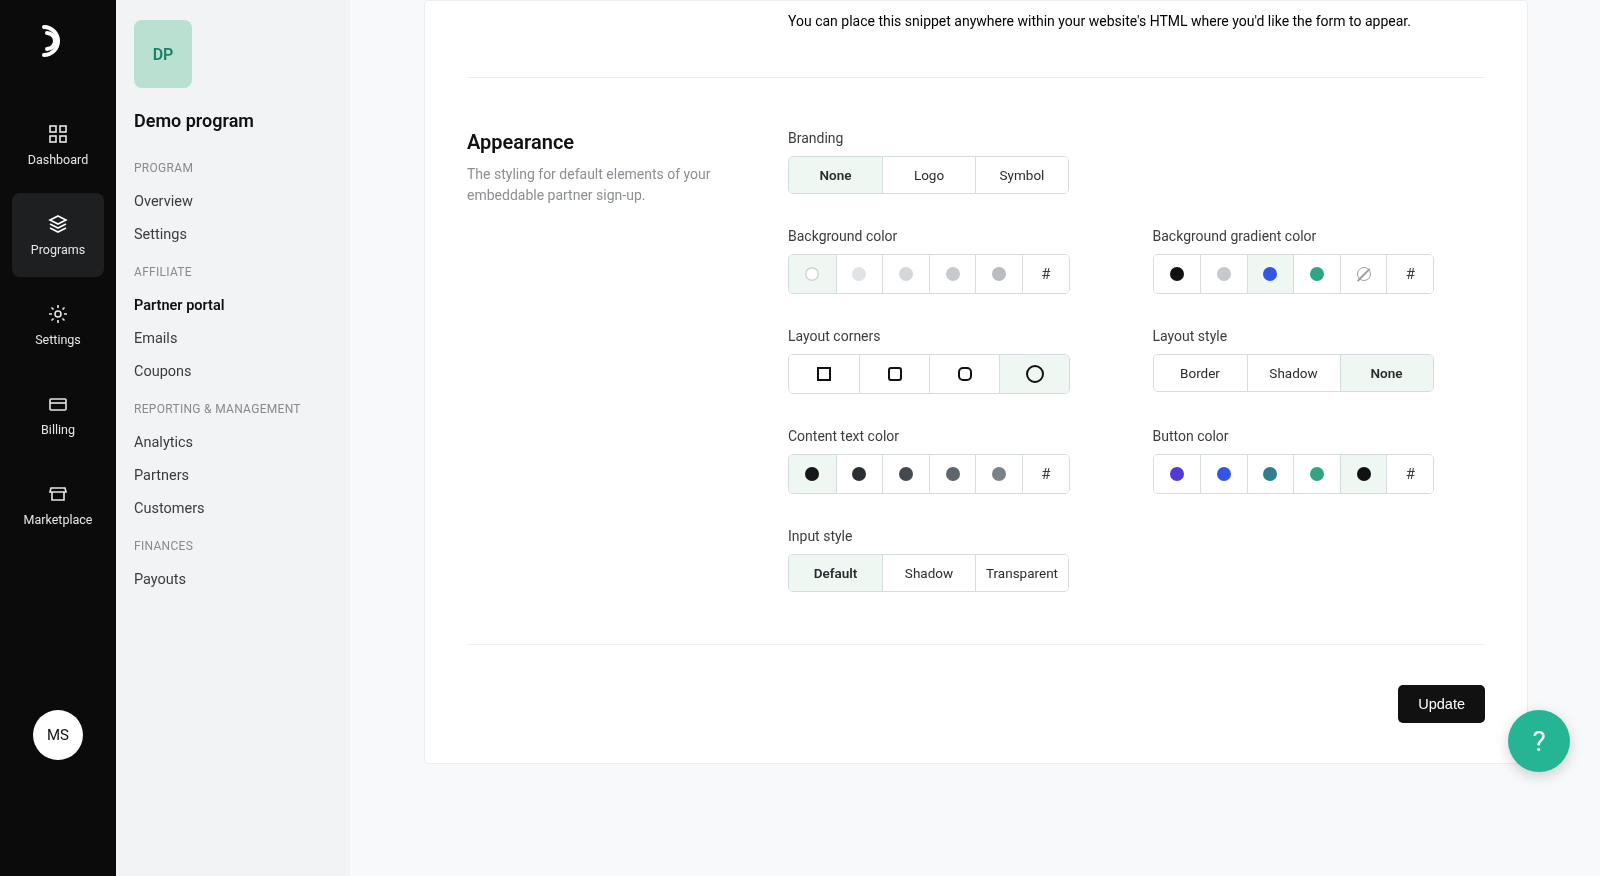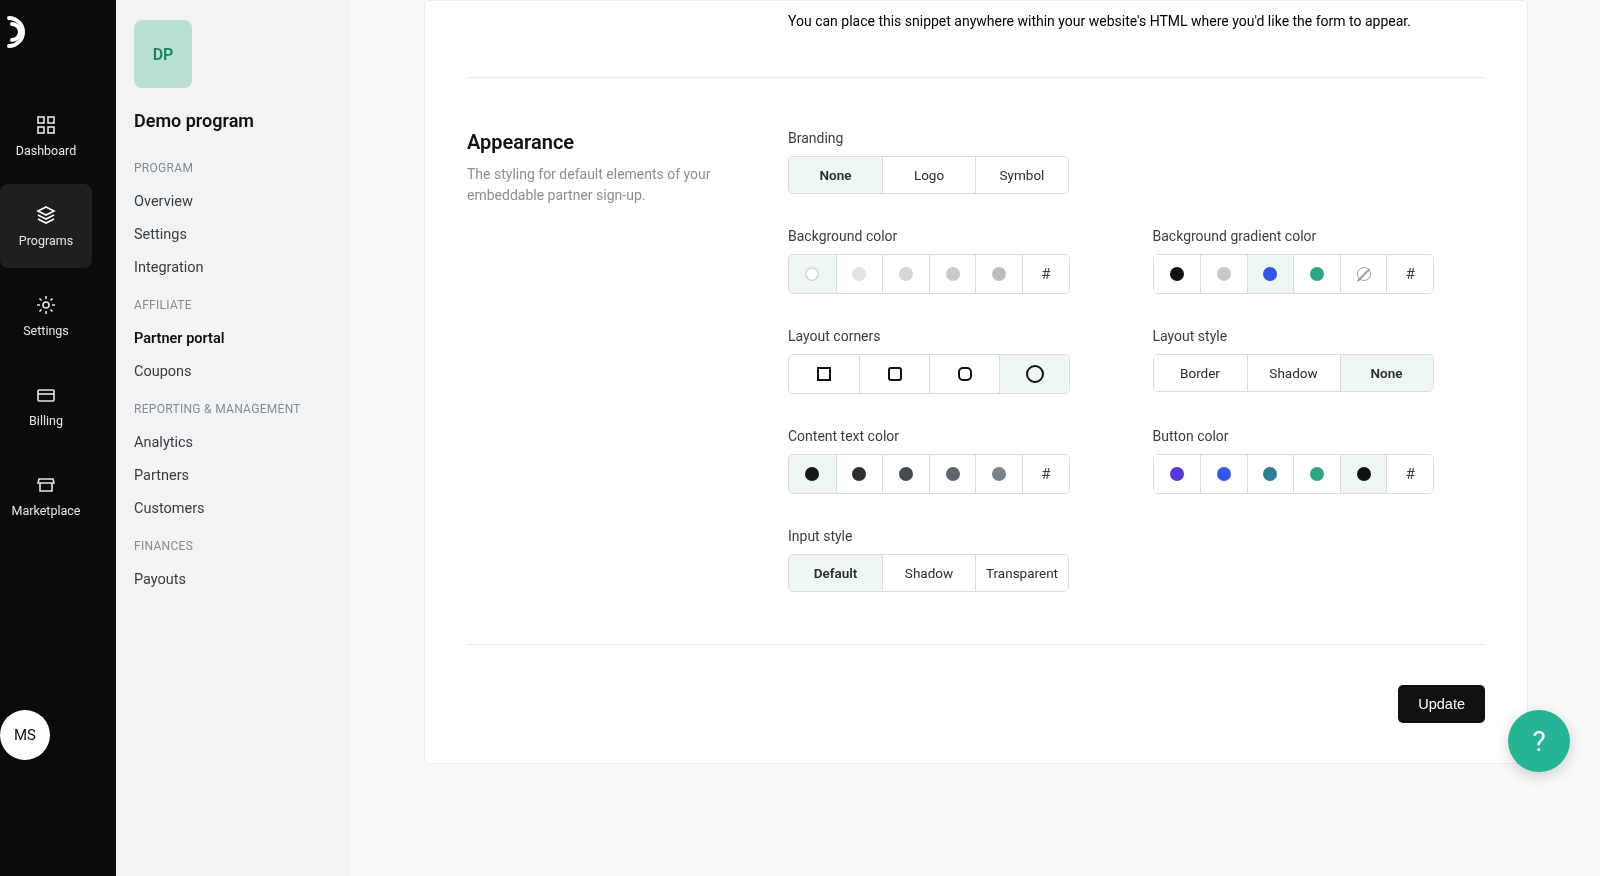"Dashboard" .rail { align-items: none -> center; padding-top: 9px -> 18px }
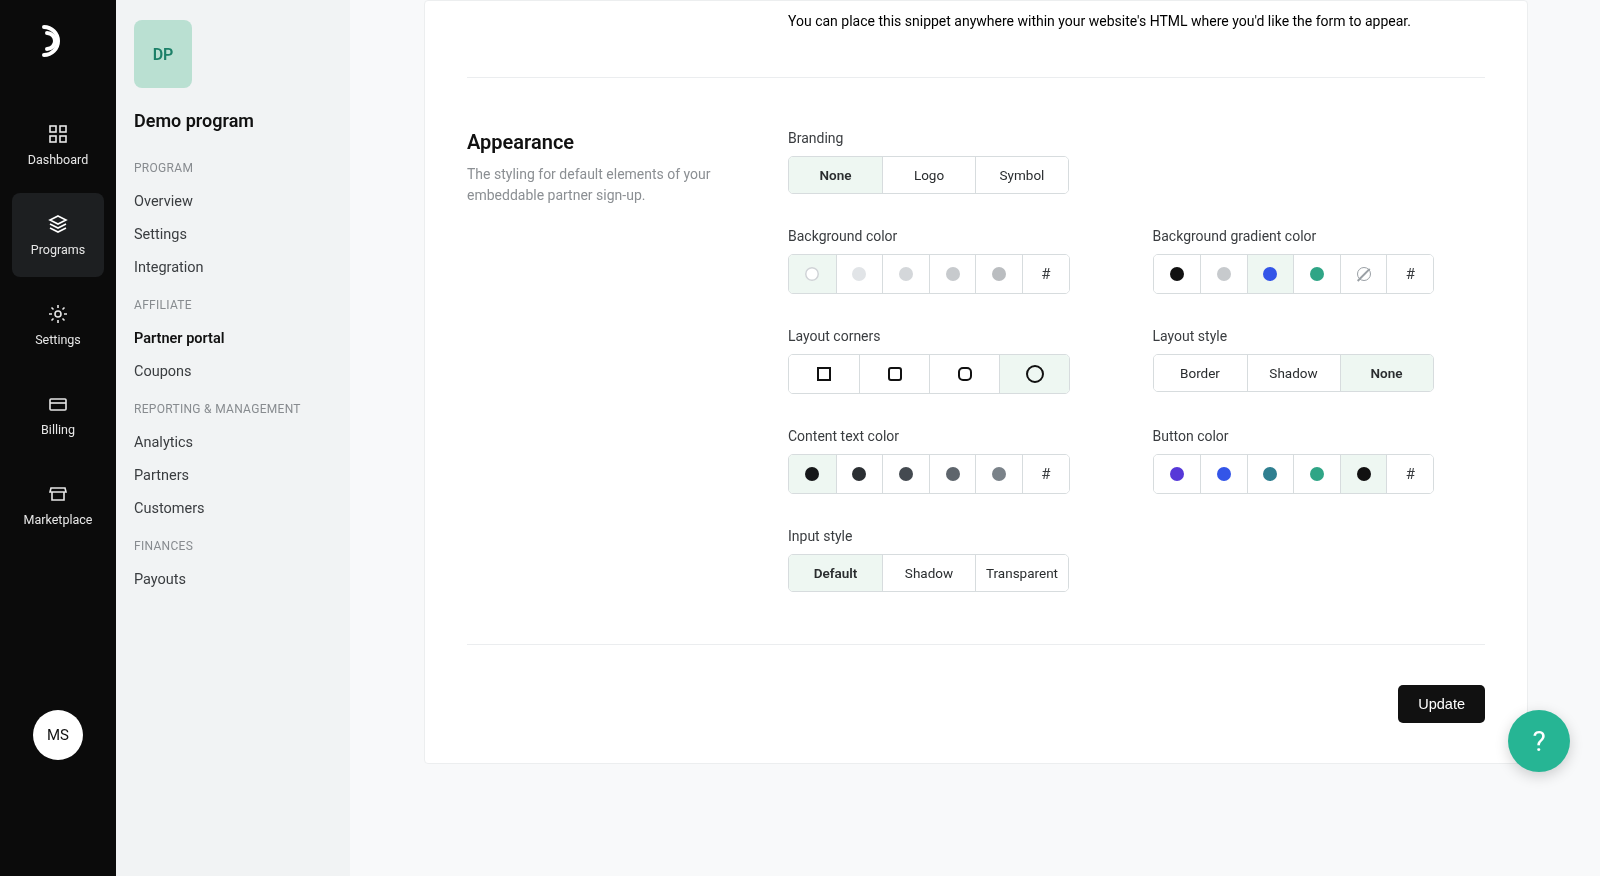"Integration" a.sidebar-link { html: <a>Integration</a> -> none }
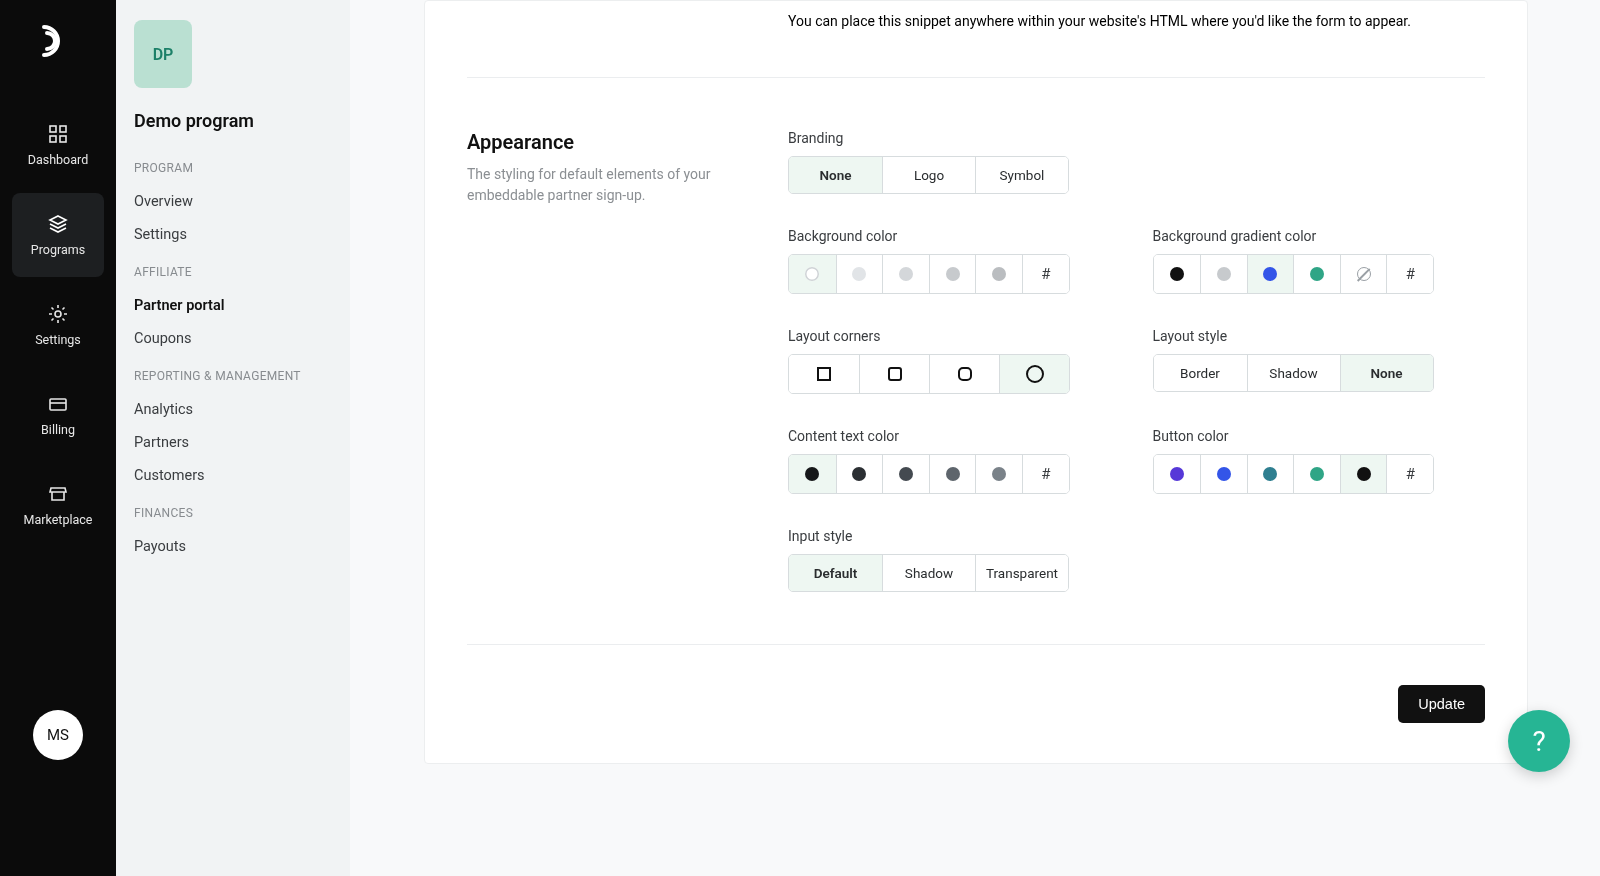"Emails" a.sidebar-link { html: none -> <a>Emails</a> }
